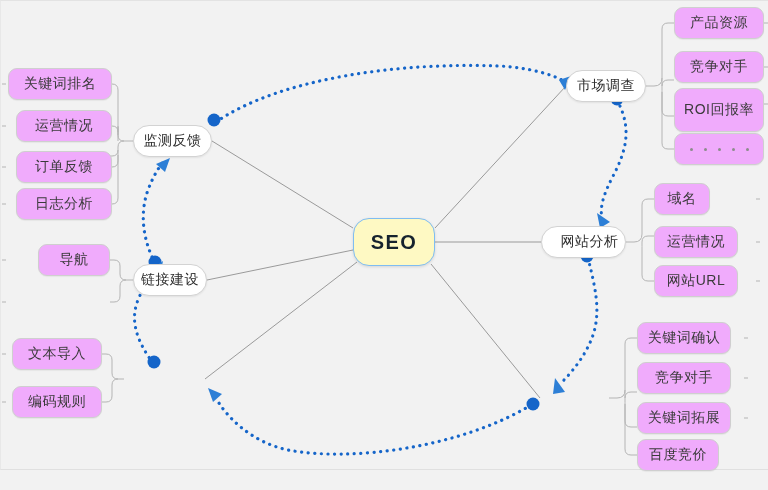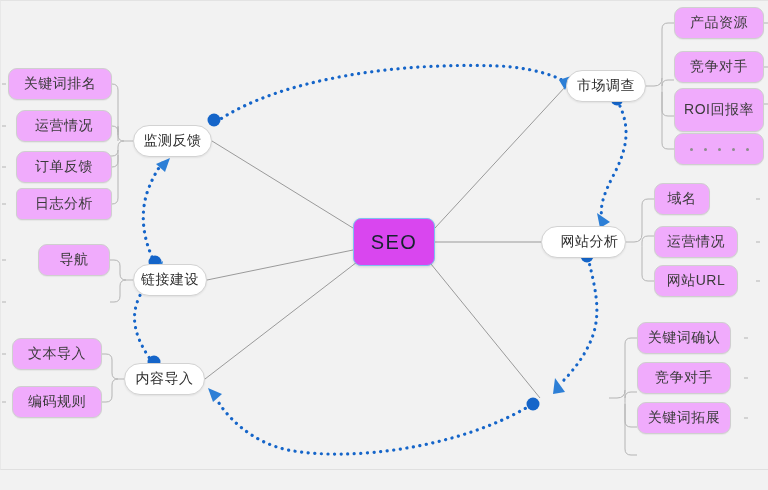"日志分析" div.node { border-radius: 6px -> none }
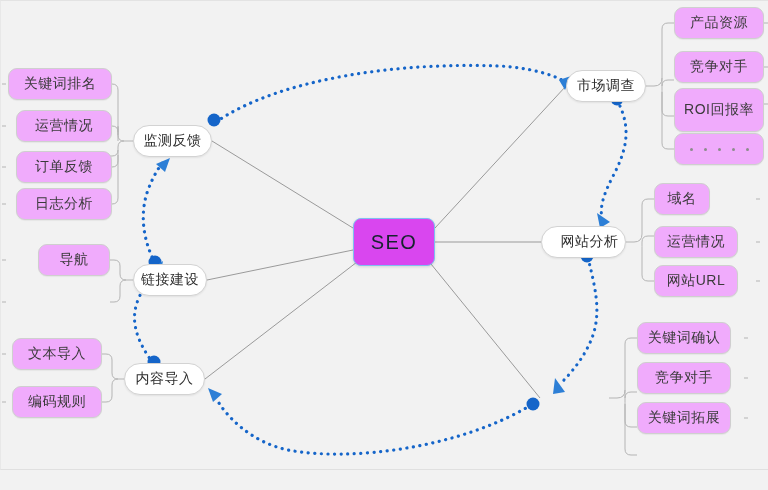"SEO" .hub { background: #d946ef -> #fef9c3; border-radius: 8px -> 16px; font-weight: normal -> bold }
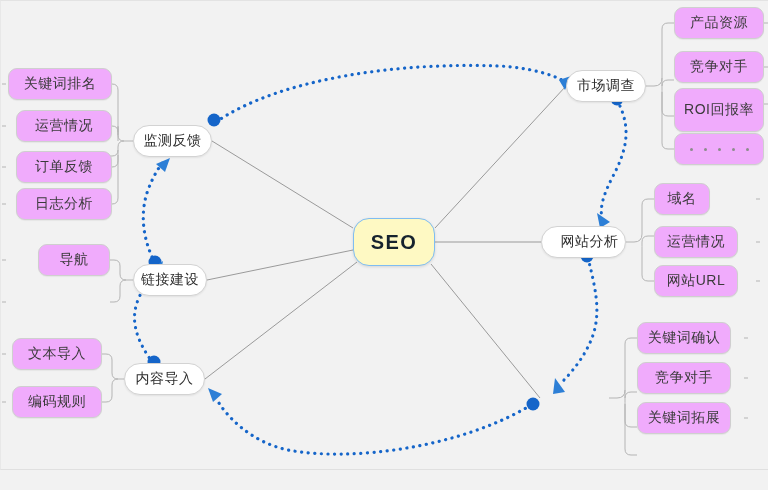"内容导入" div.node { html: <div> <span>内容导入</span> </div> -> none }
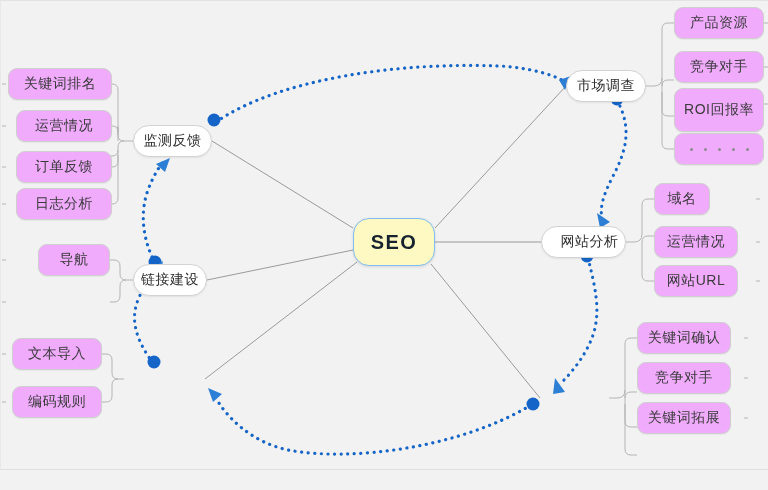"百度竞价" div.node { html: none -> <div> <span>百度竞价</span> </div> }
